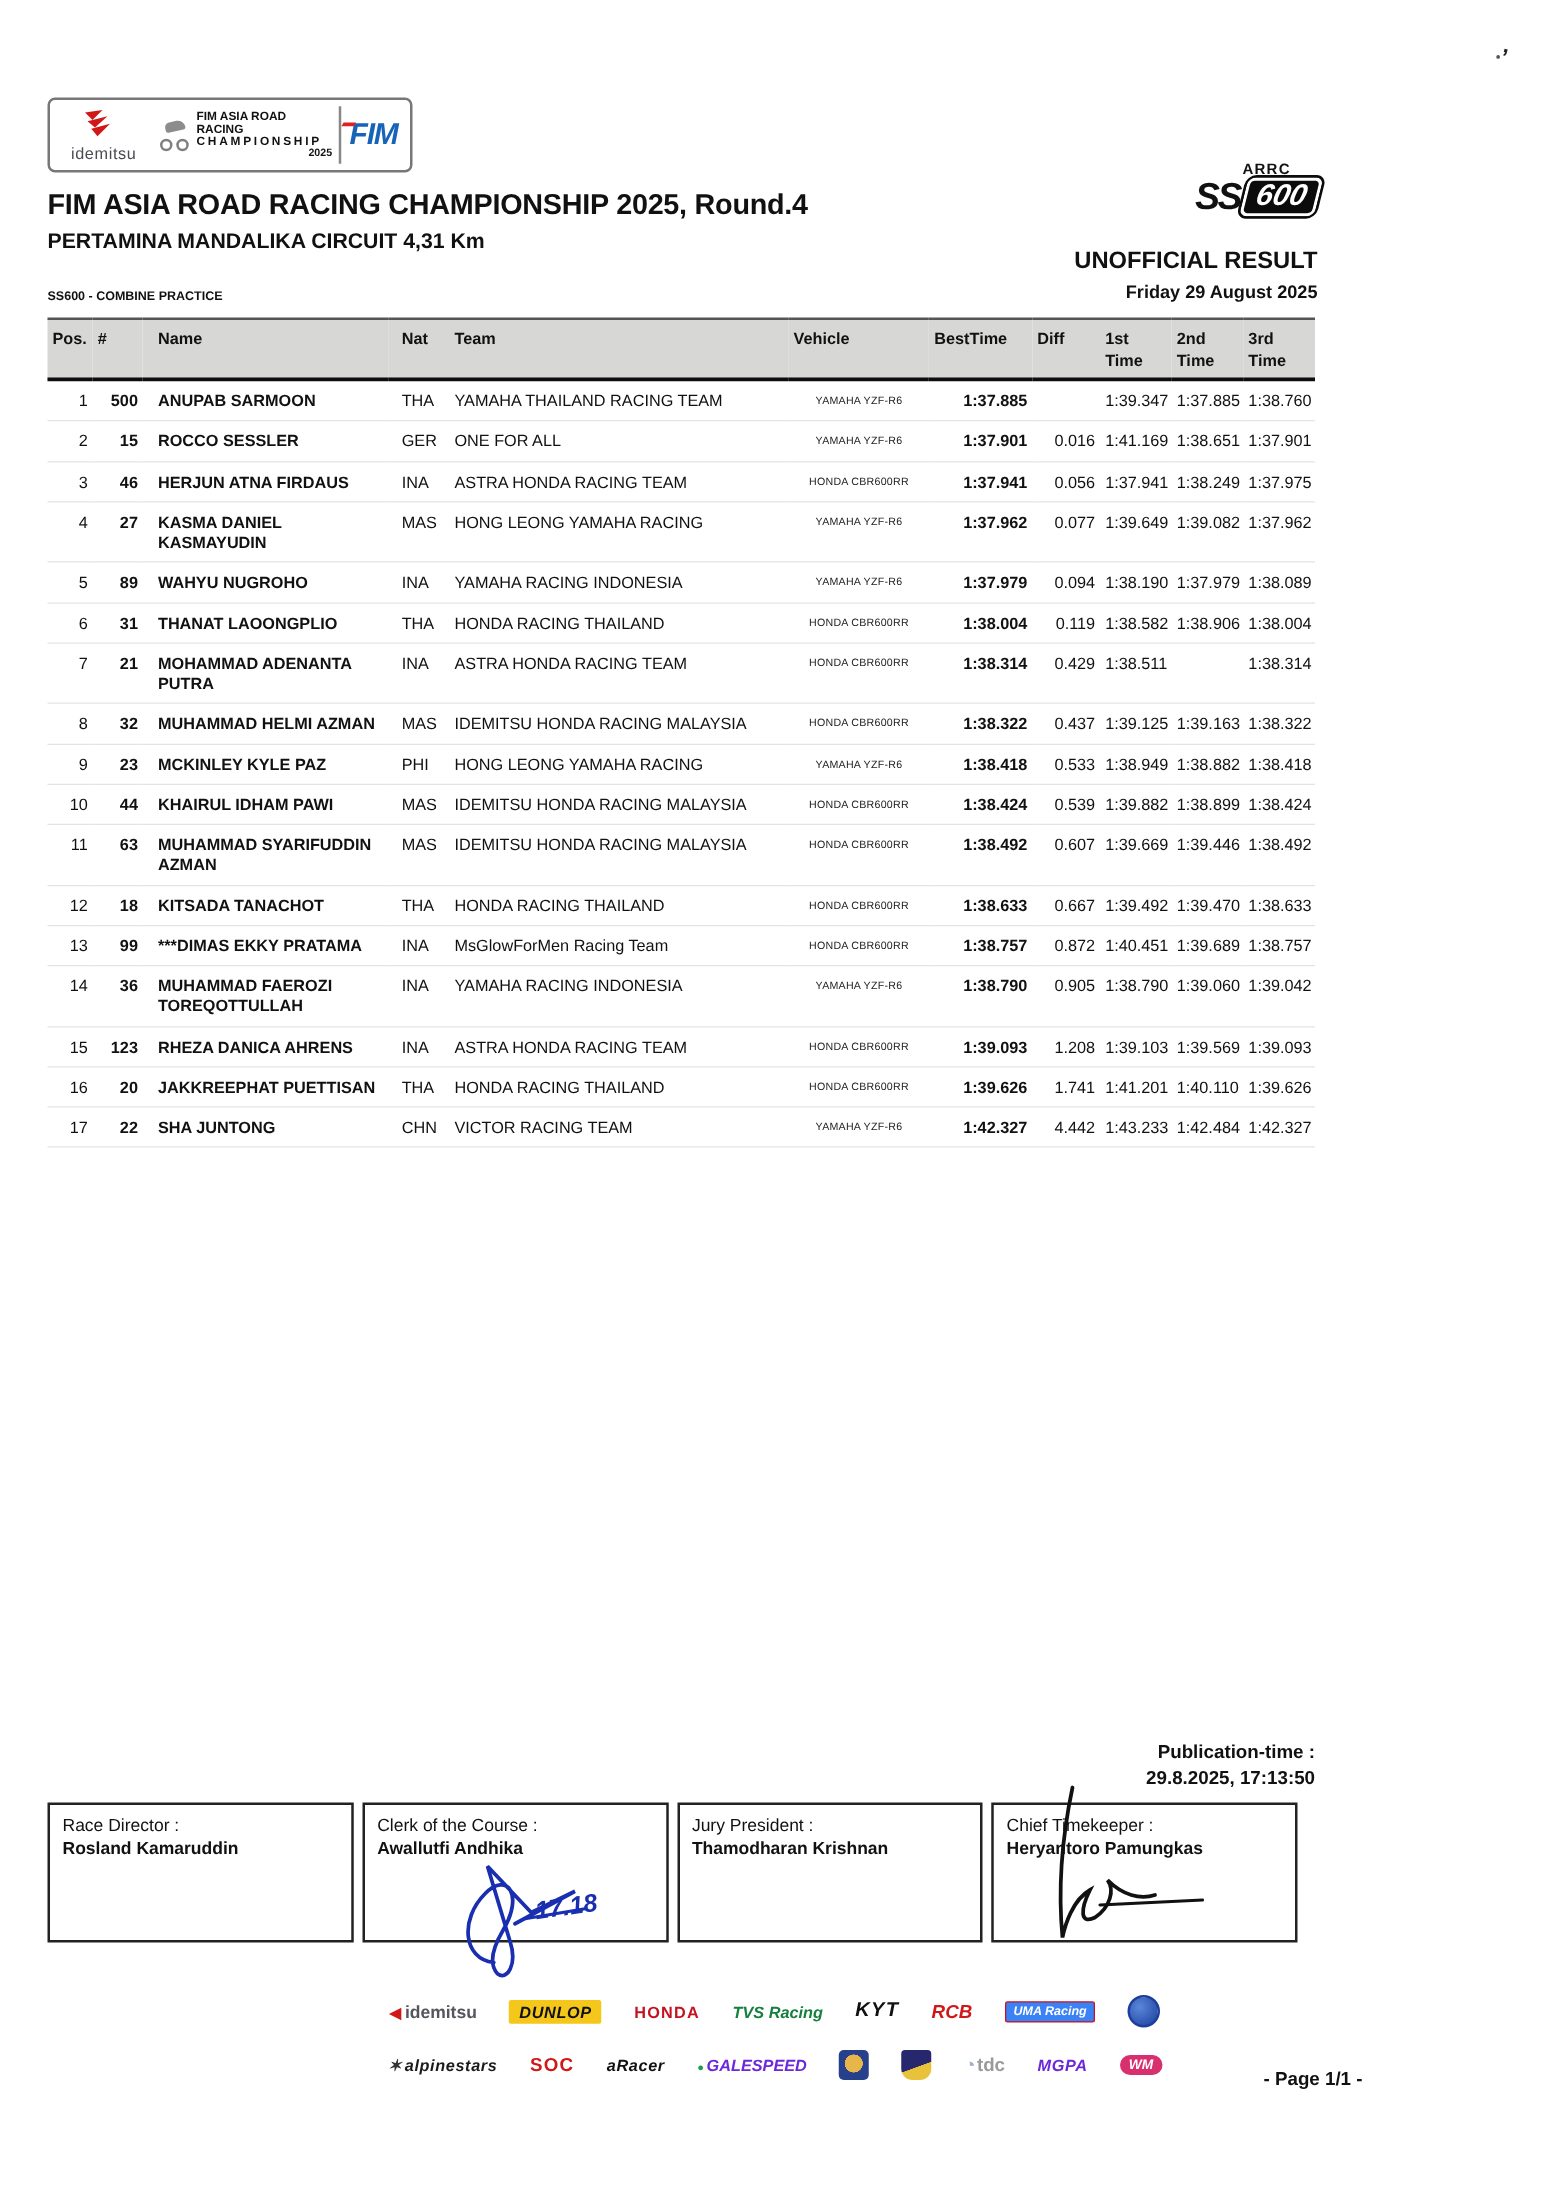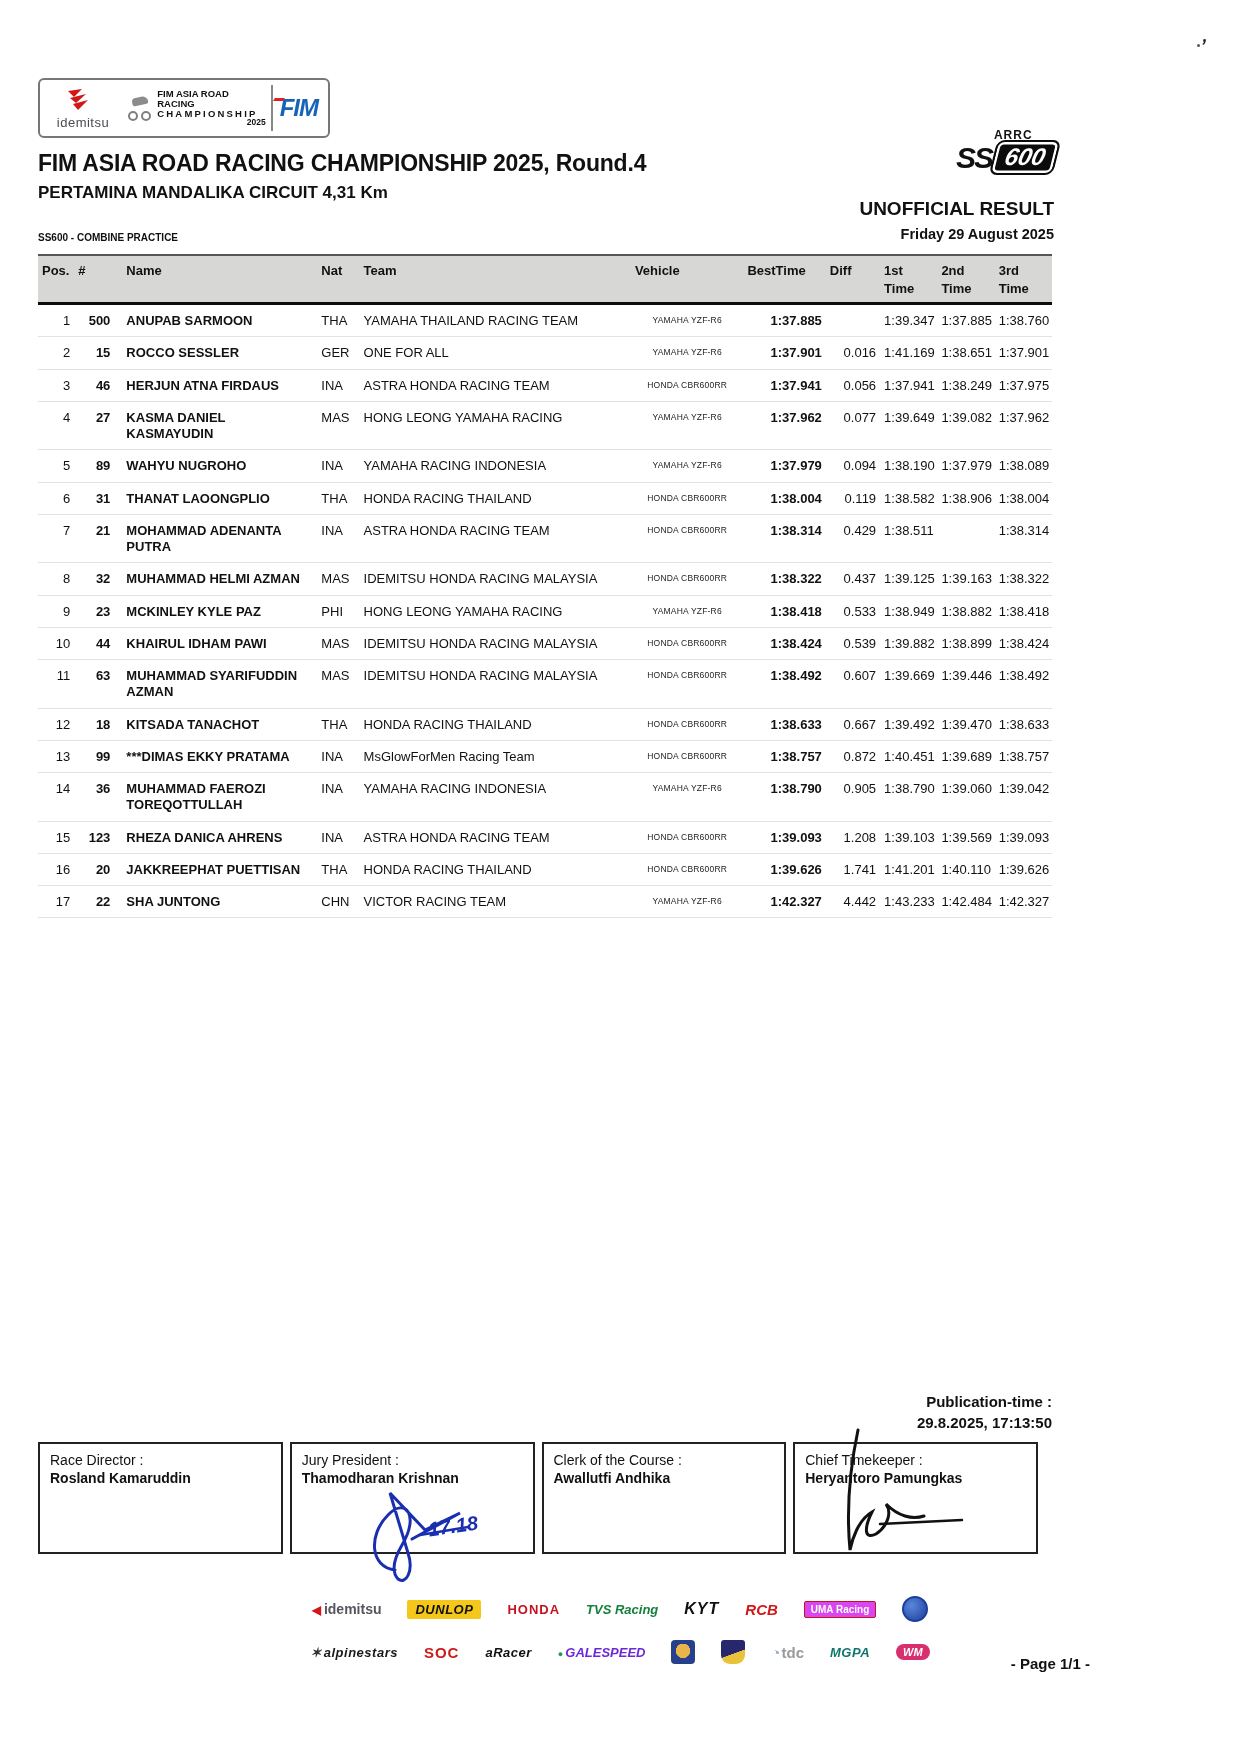"Jury President :" div.official-box { order: before "Clerk of the Course :" -> after "Clerk of the Course :" }
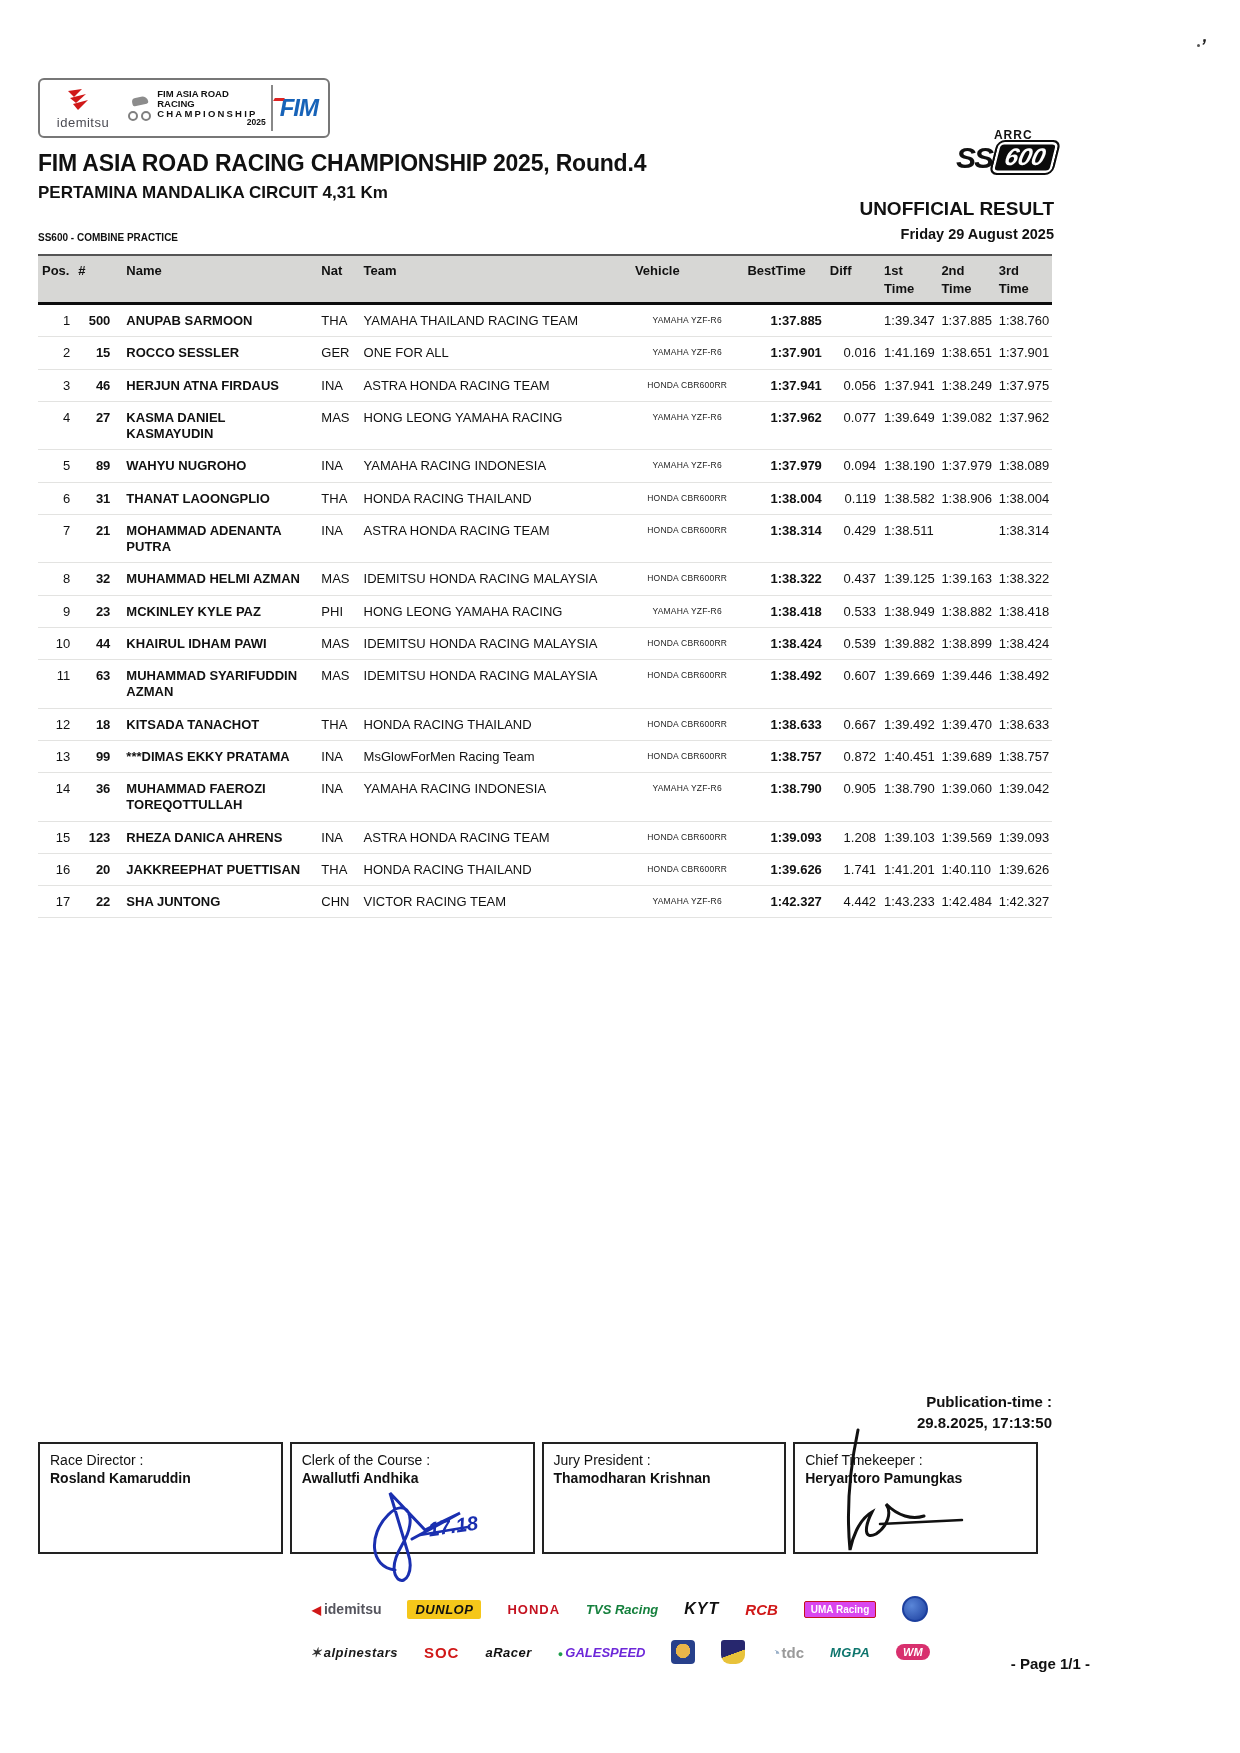"UMA Racing" .sp-uma-racing { background: #d946ef -> #3b82f6; font-style: none -> italic }
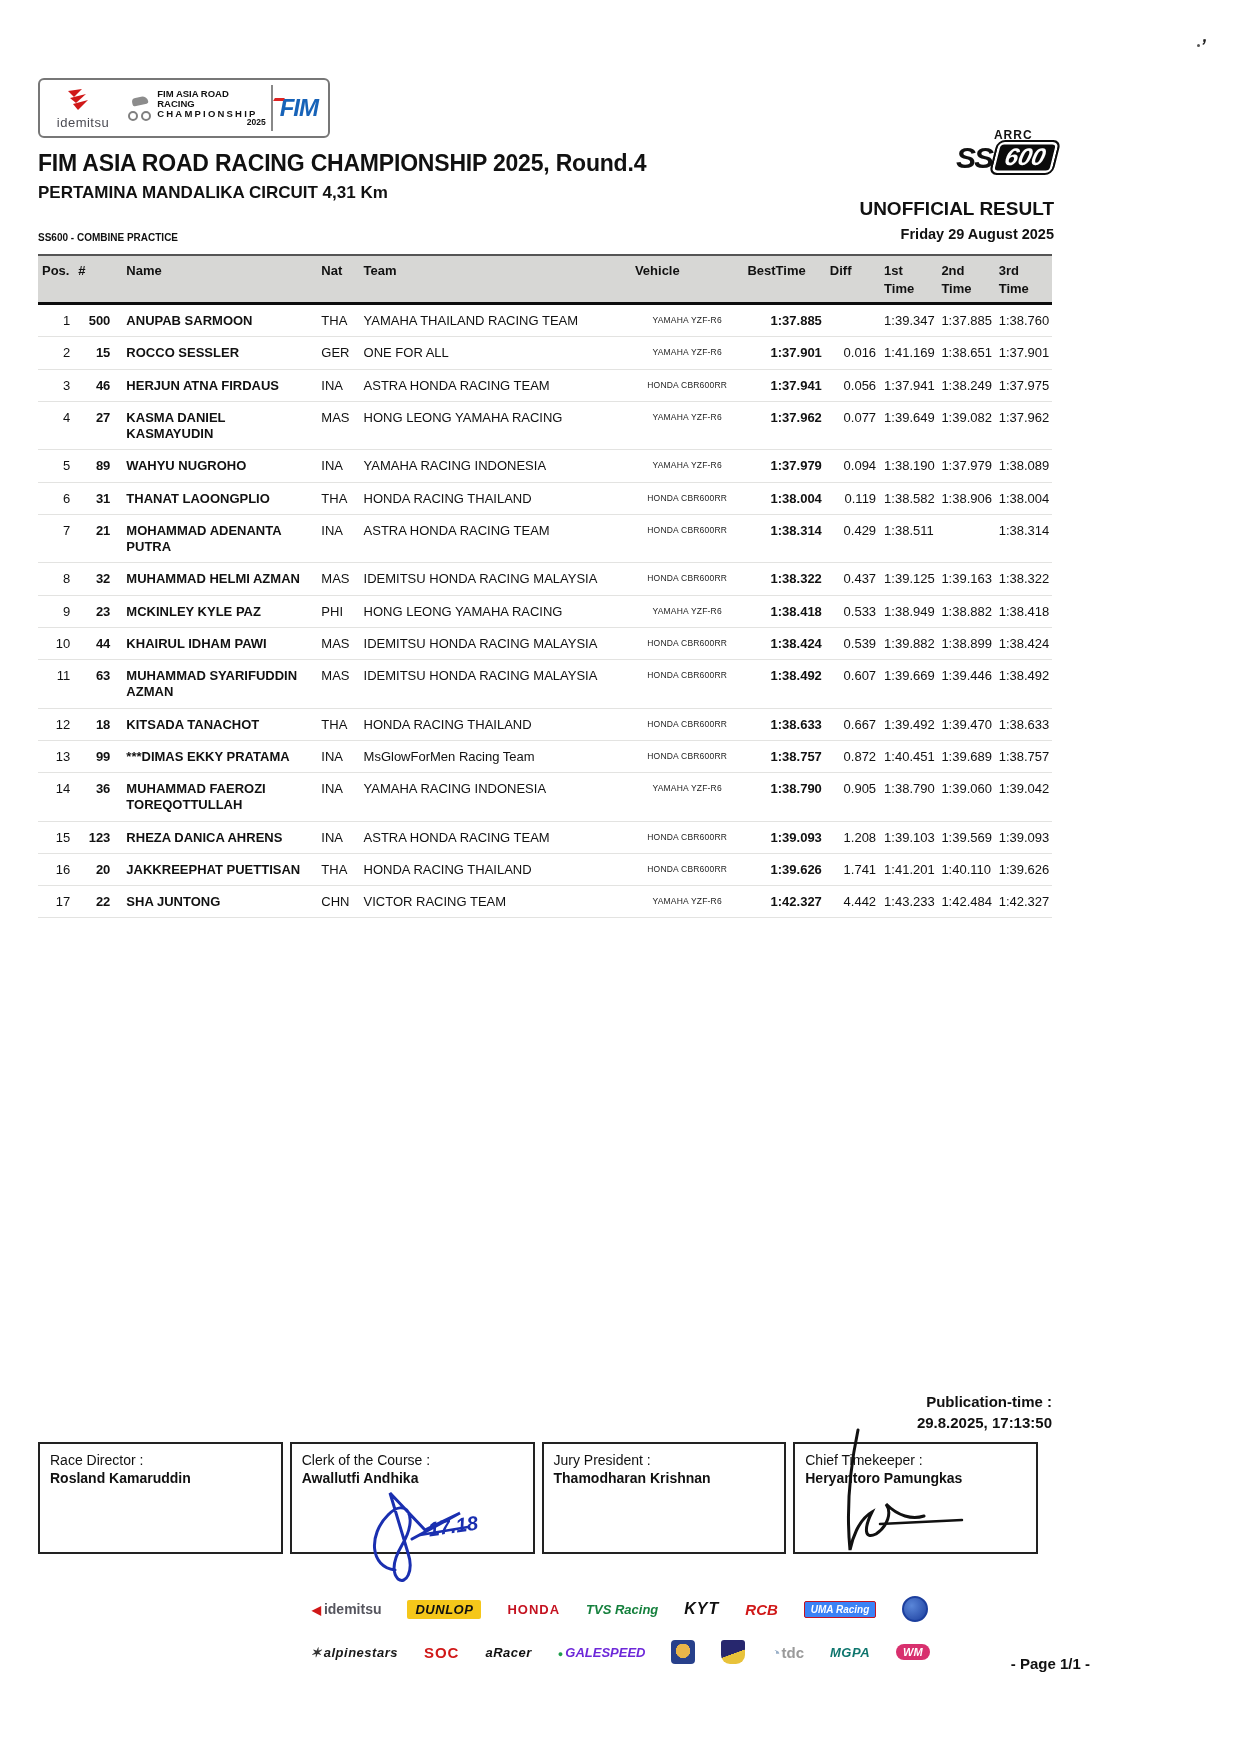"MGPA" .sp-mgpa { color: #0f766e -> #6d28d9 }
